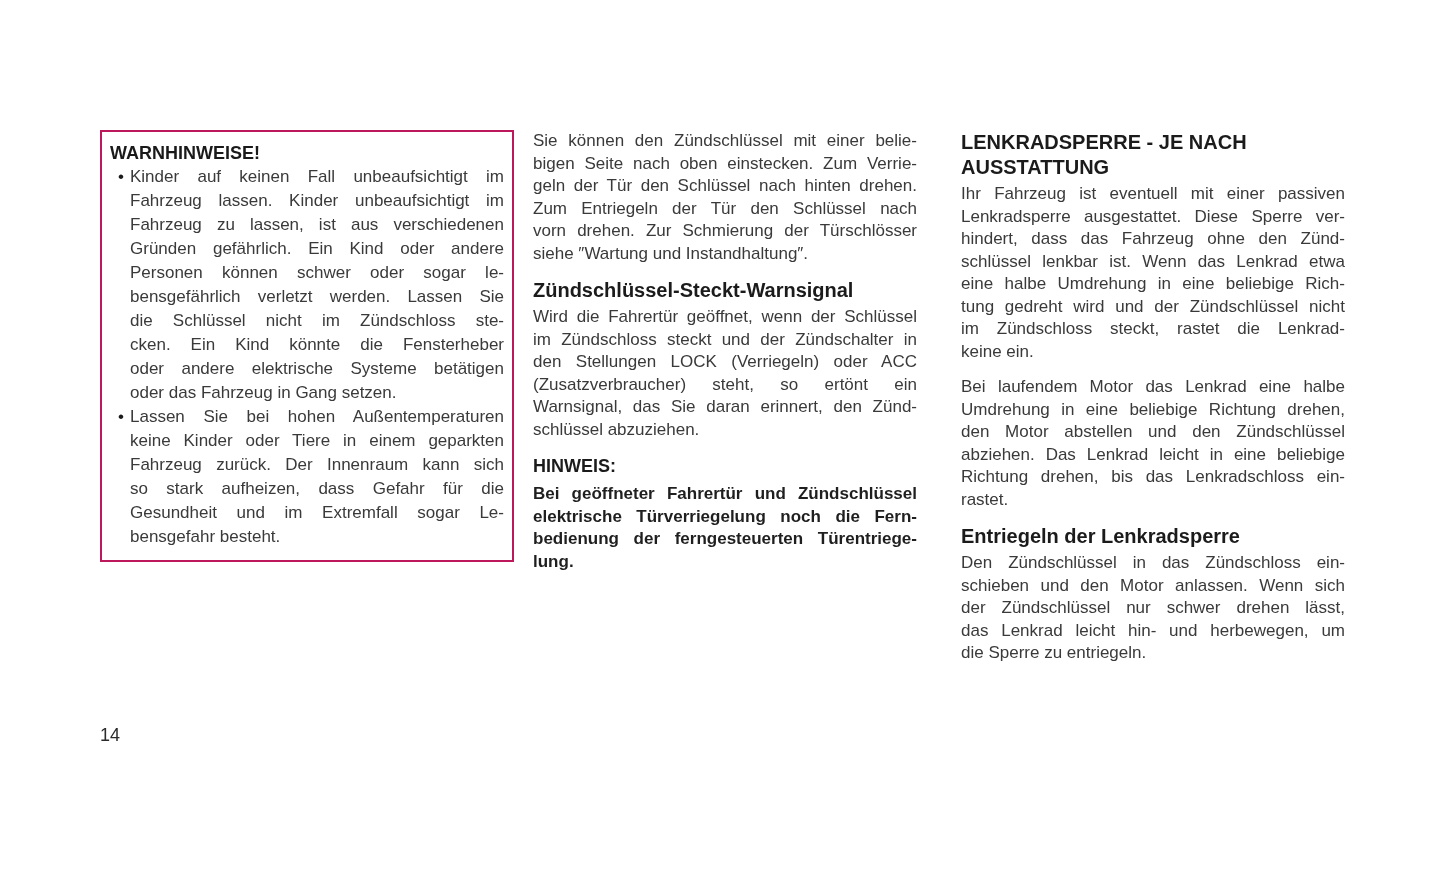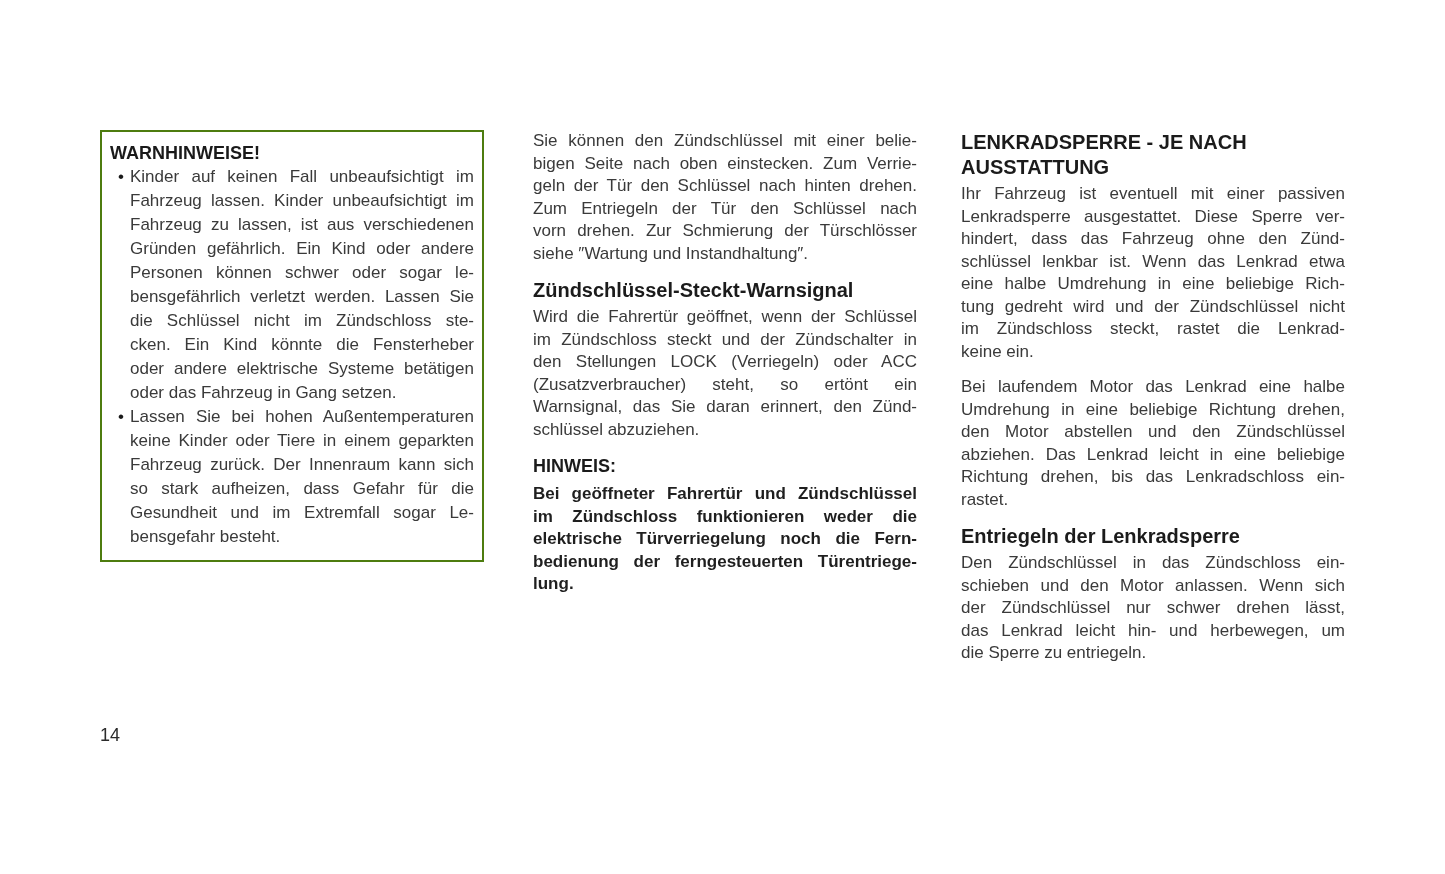"WARNHINWEISE!" .box { border: 2px solid #4d7c0f -> 2px solid #be185d; width: 384px -> 414px }
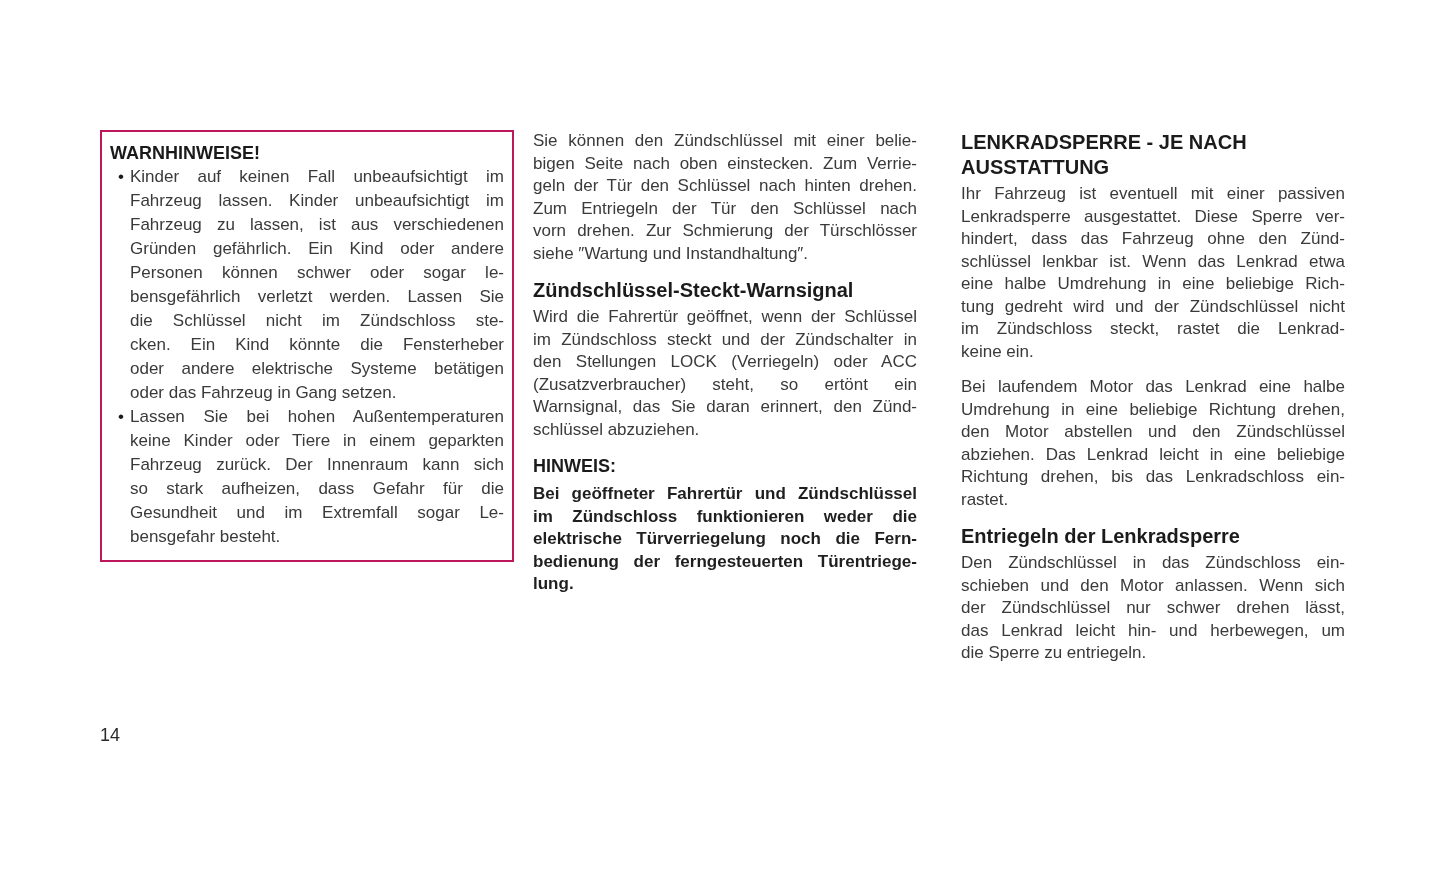"im Zündschloss funktionieren weder die" div.line { html: <div>im Zündschloss funktionieren weder die</div> -> none }
